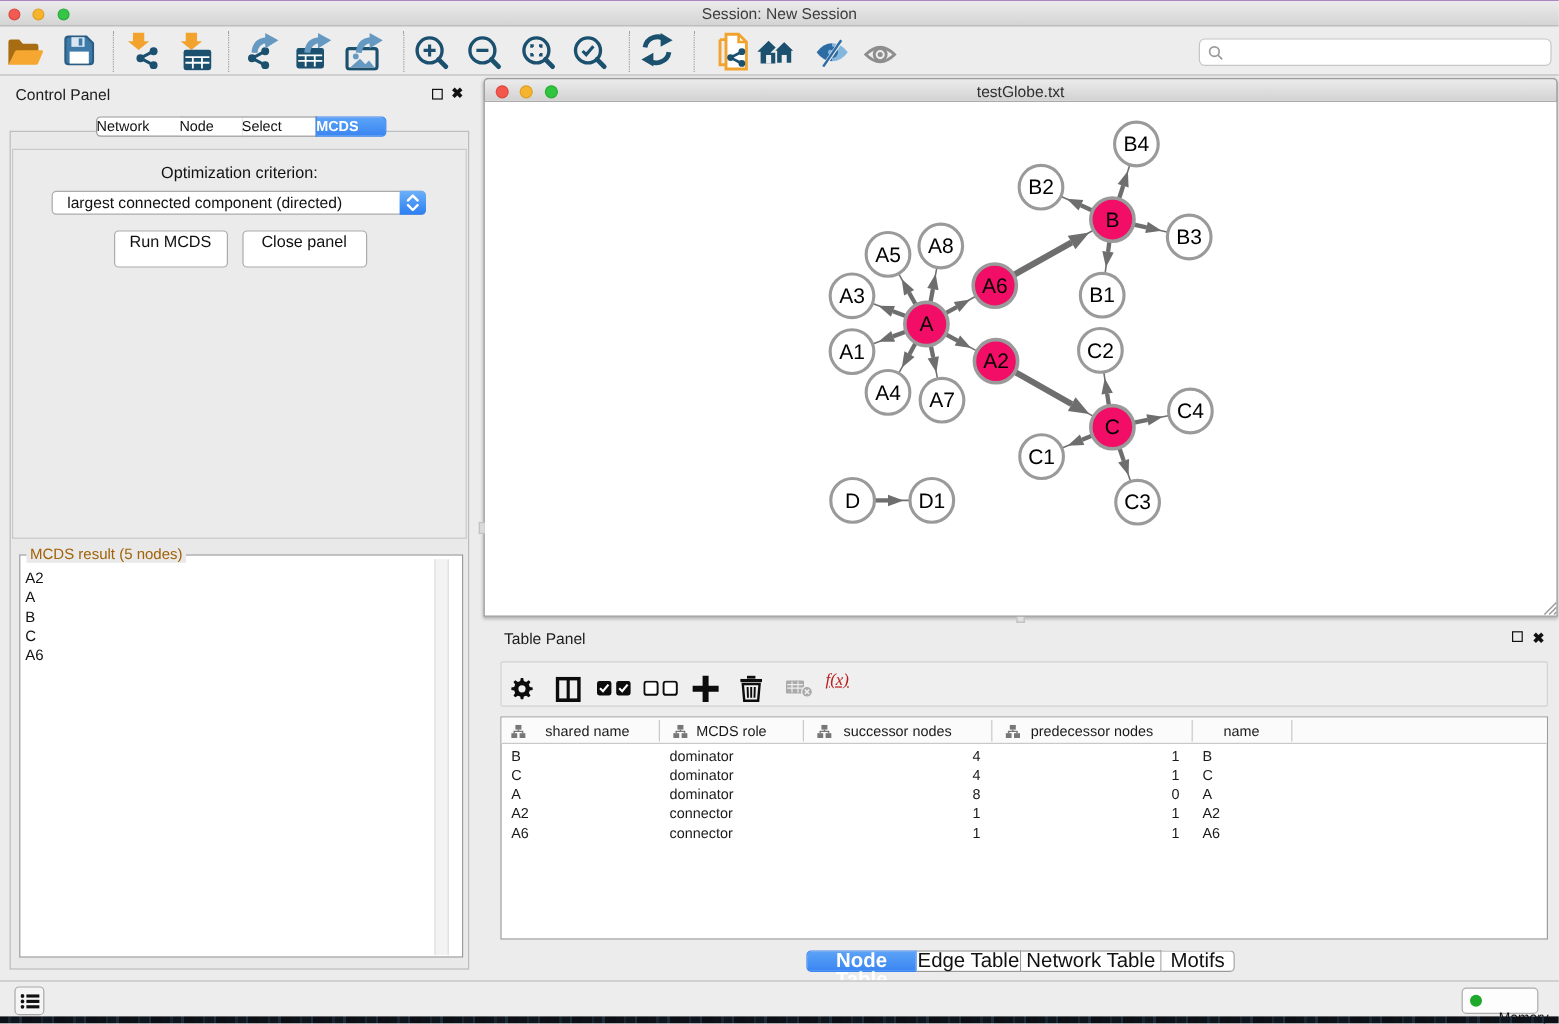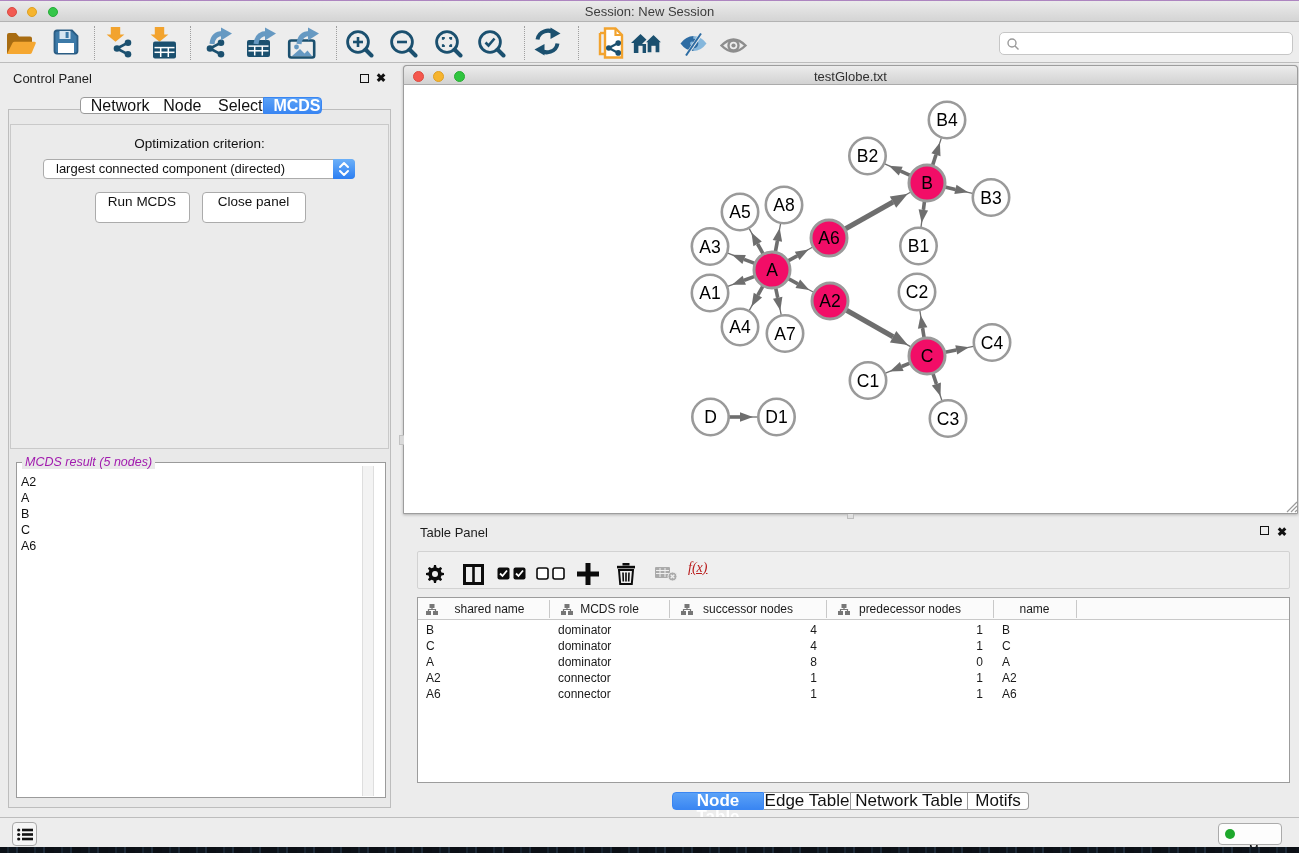"Network" .tab { font-size: 16px -> 12px; text-align: right -> left }
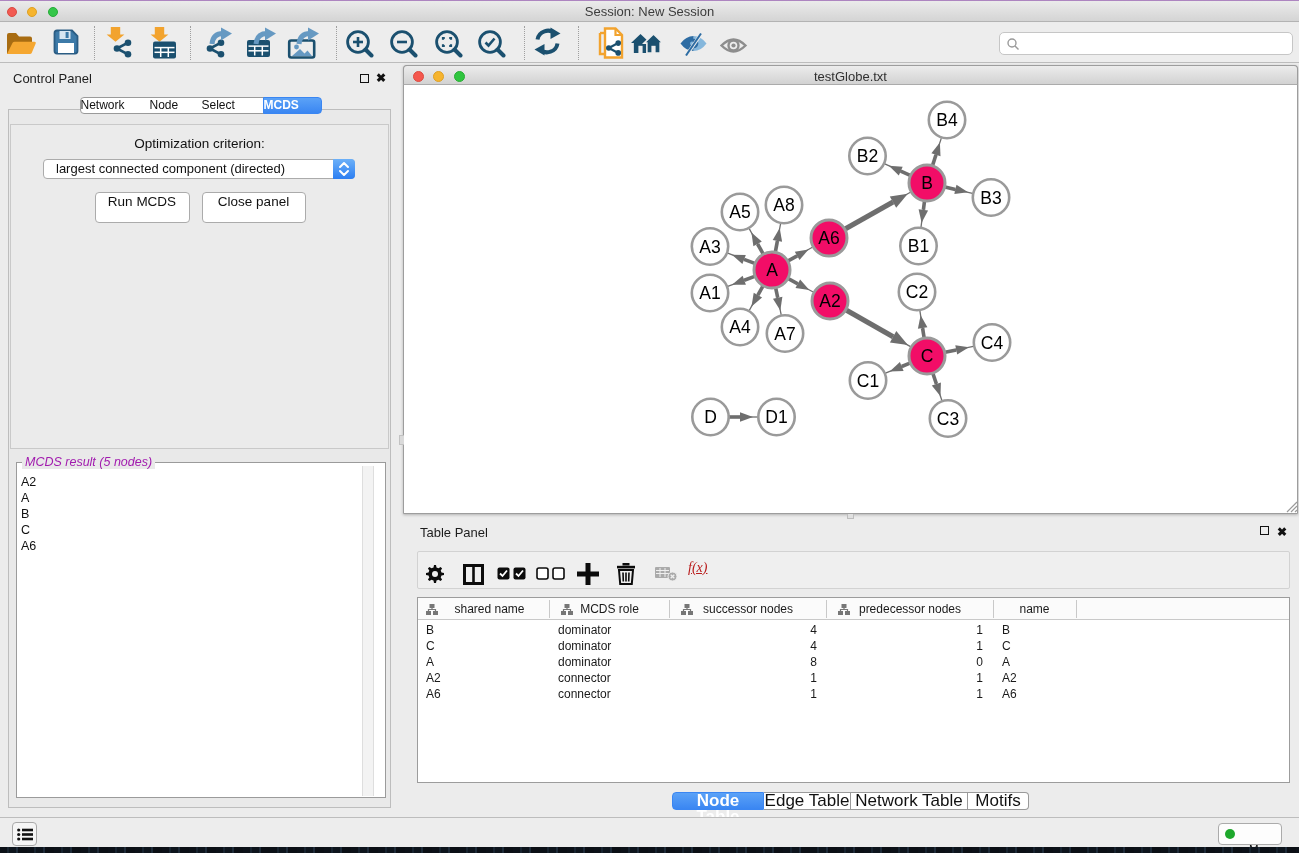"MCDS result (5 nodes)" #legend { color: #a21caf -> #a16207; font-style: italic -> none }
